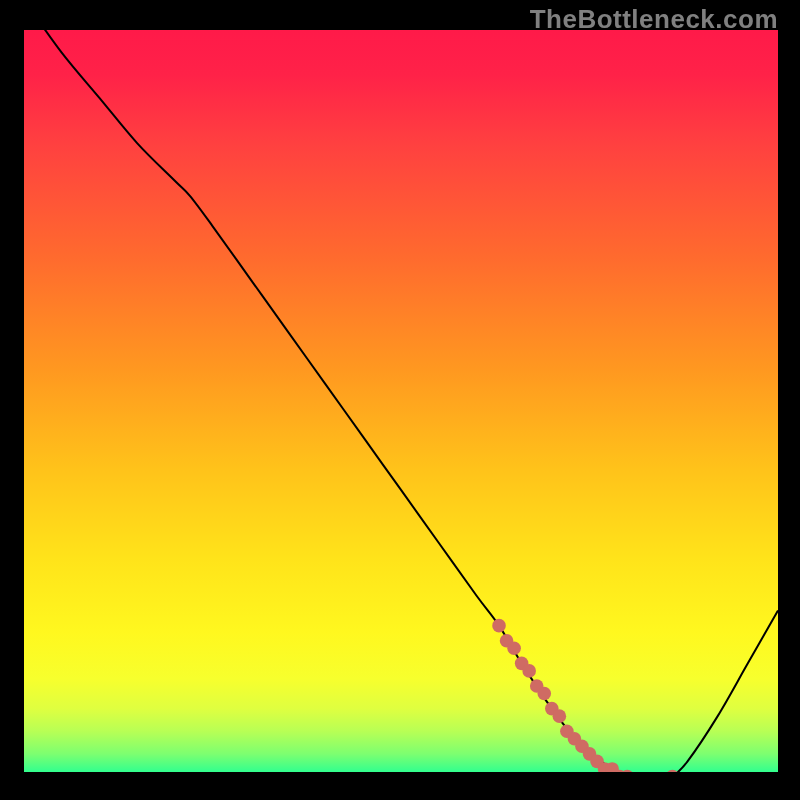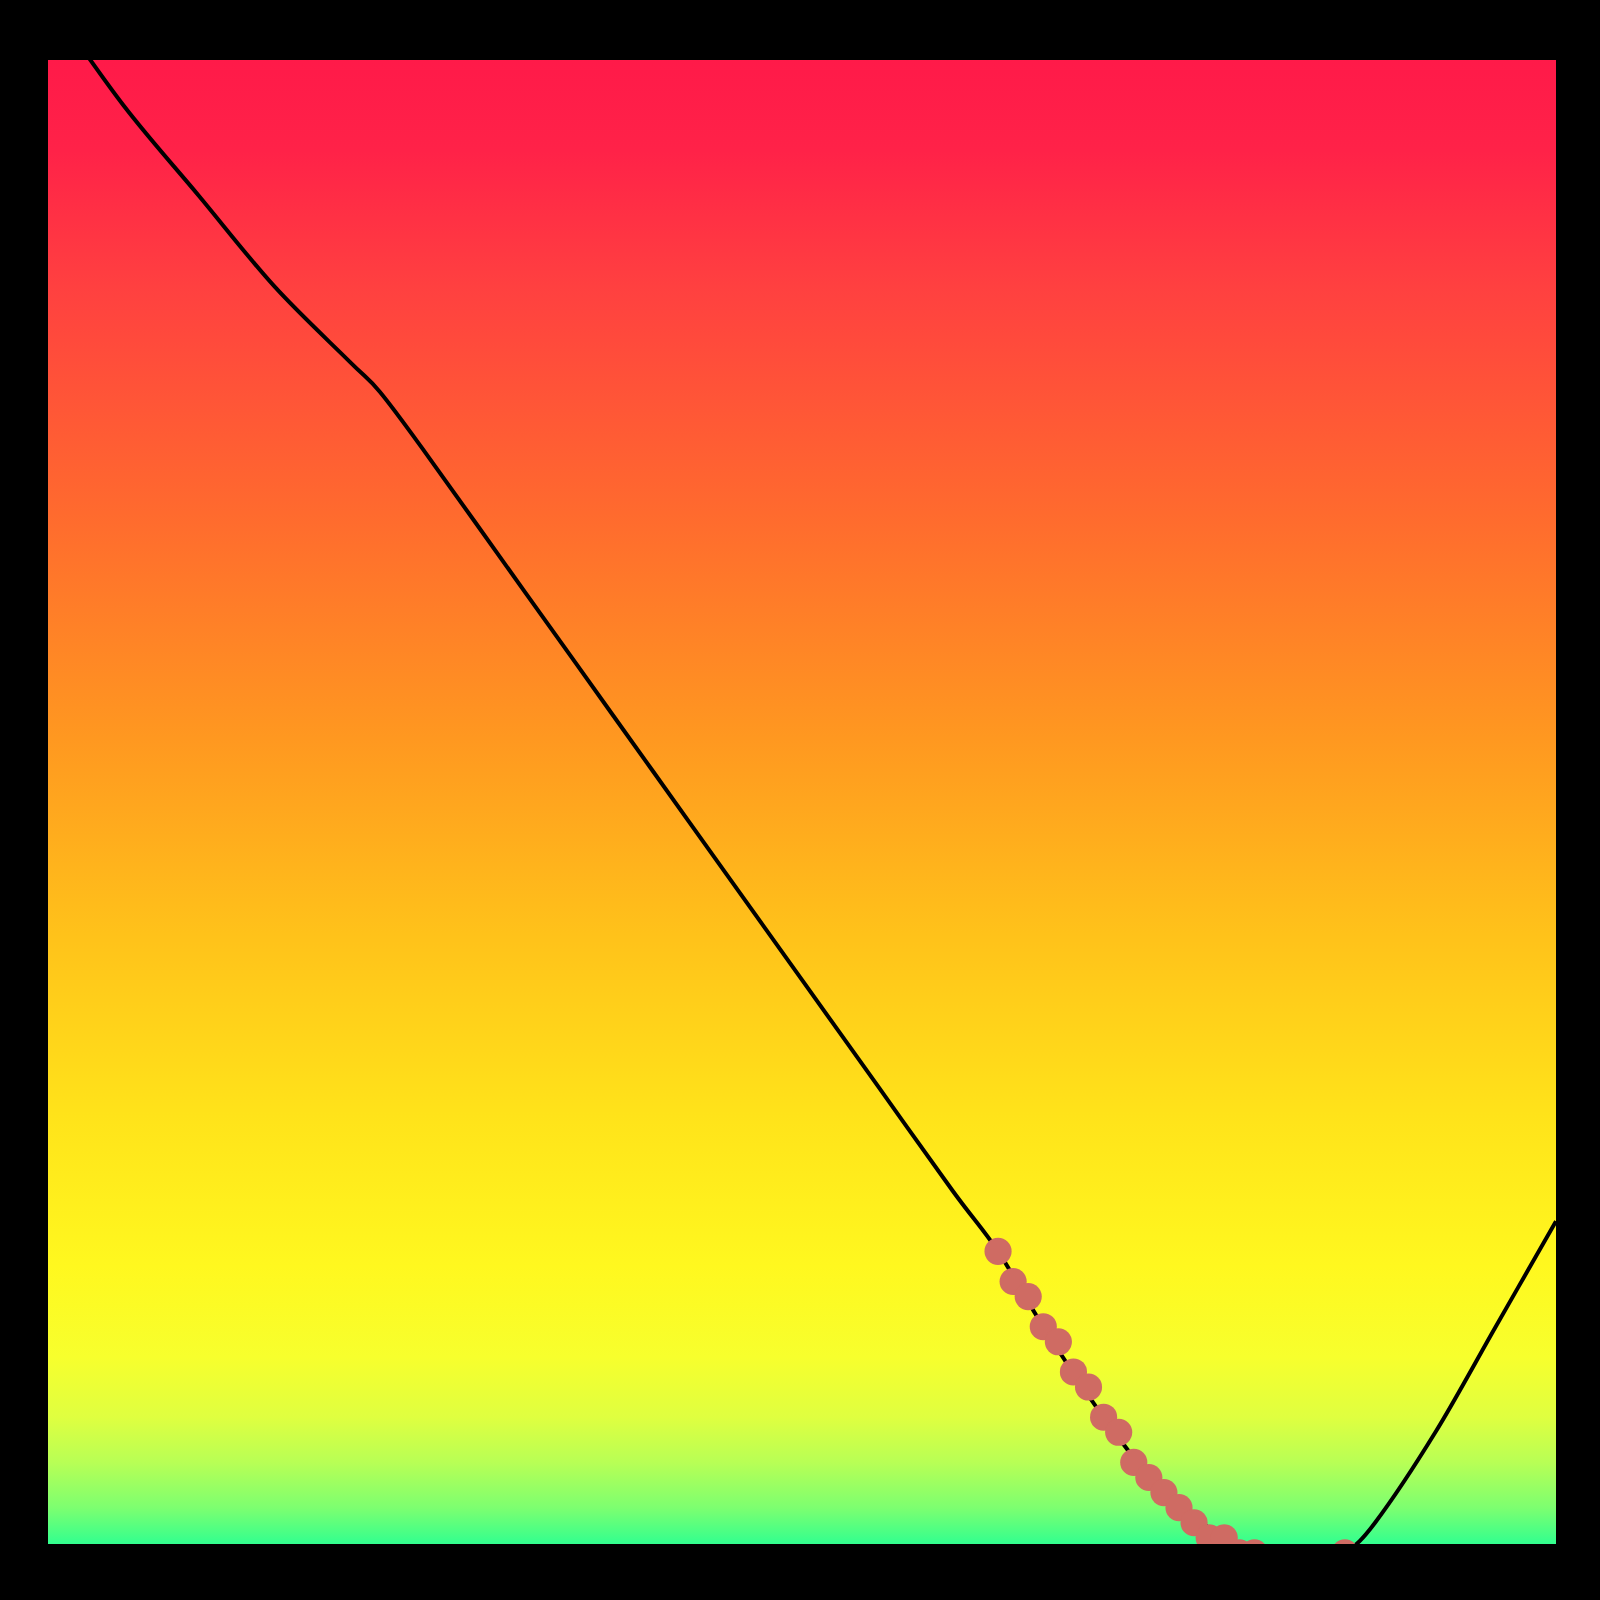"TheBottleneck.com" div.watermark { html: none -> <div>TheBottleneck.com</div> }
